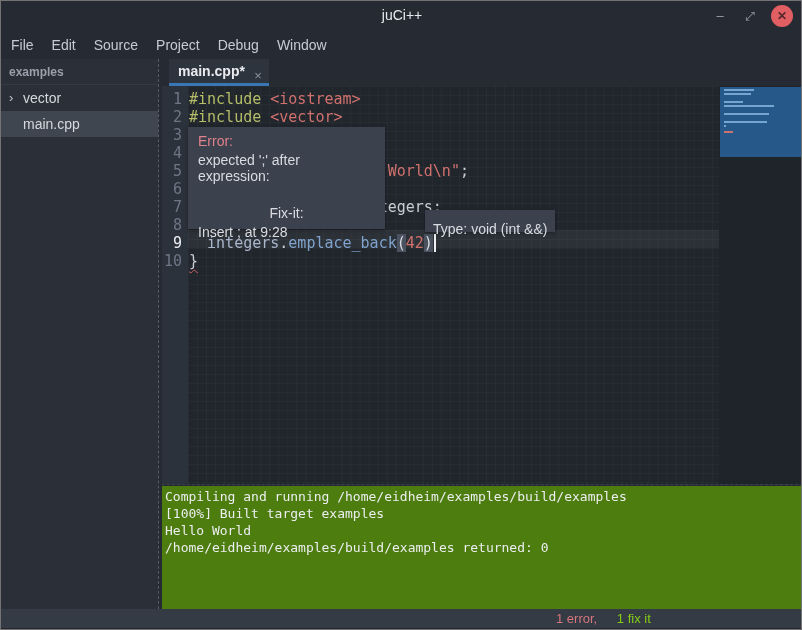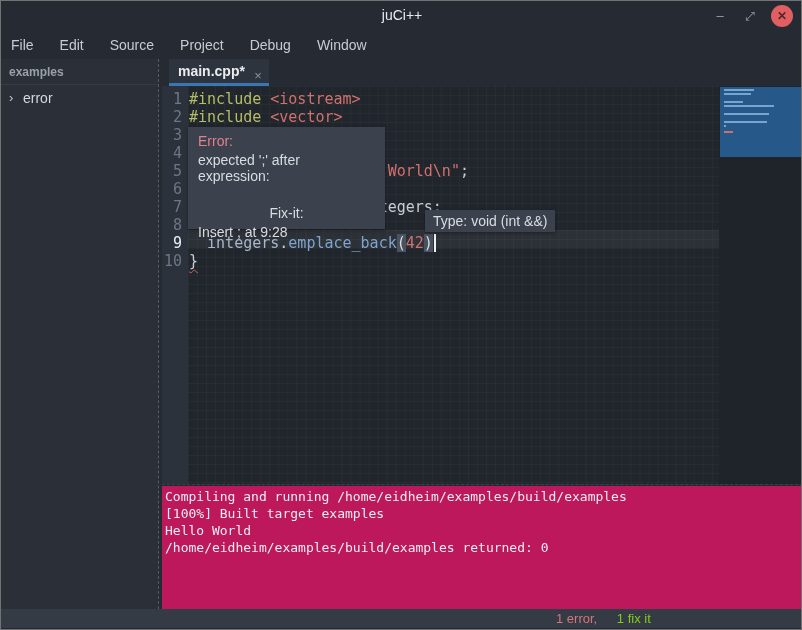"File" .menubar { gap: 20px -> 12px }
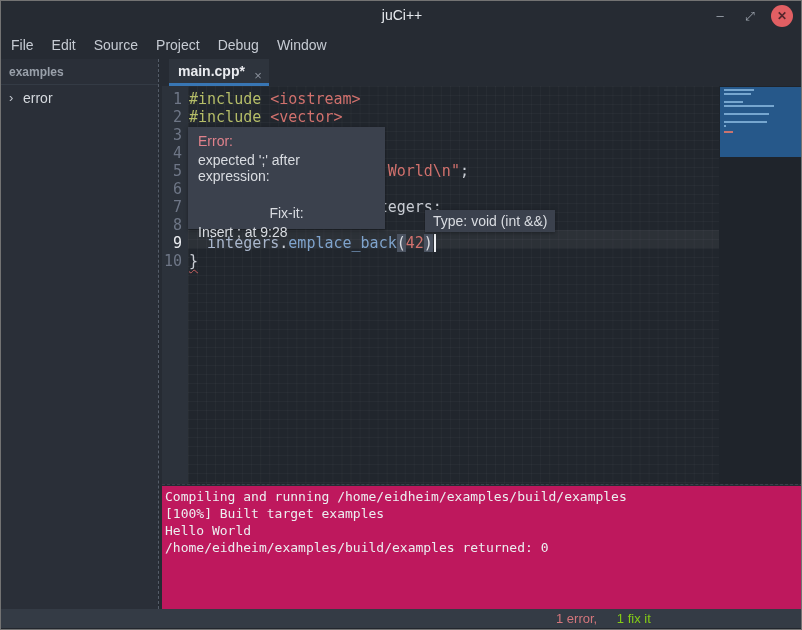"error" span.lbl { text: error -> vector }
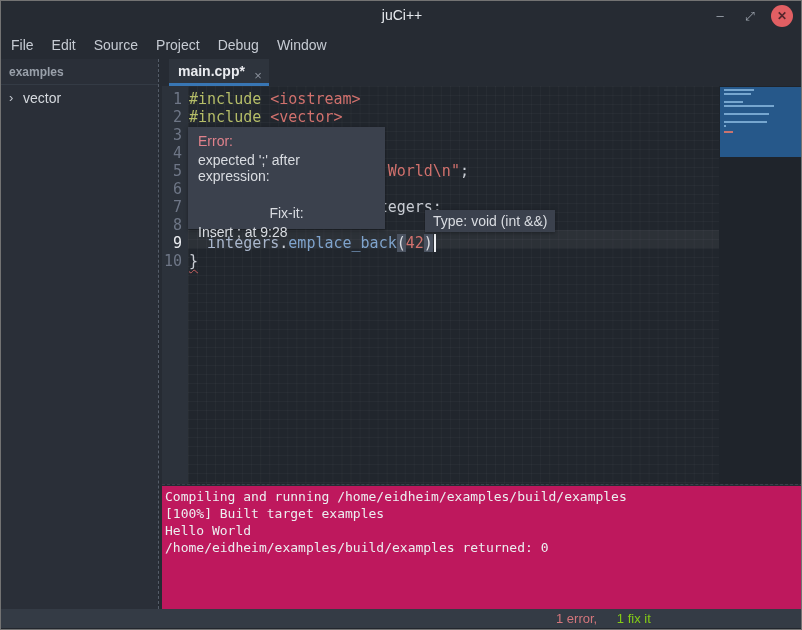"main.cpp" div.side-row { html: none -> <div> <span></span> <span>main.cpp</span> </div> }
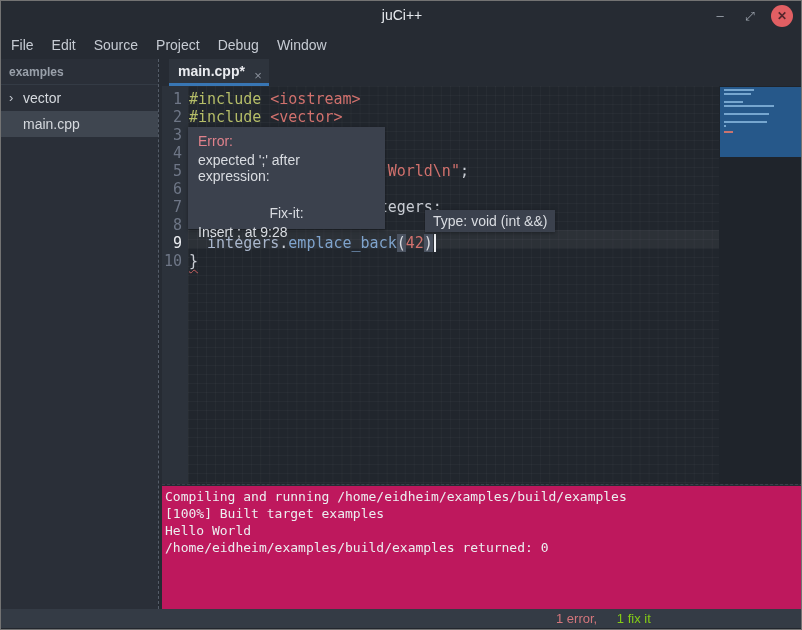"Type: void (int &&)" .tt-type { padding: 0 8px -> 8px 8px }
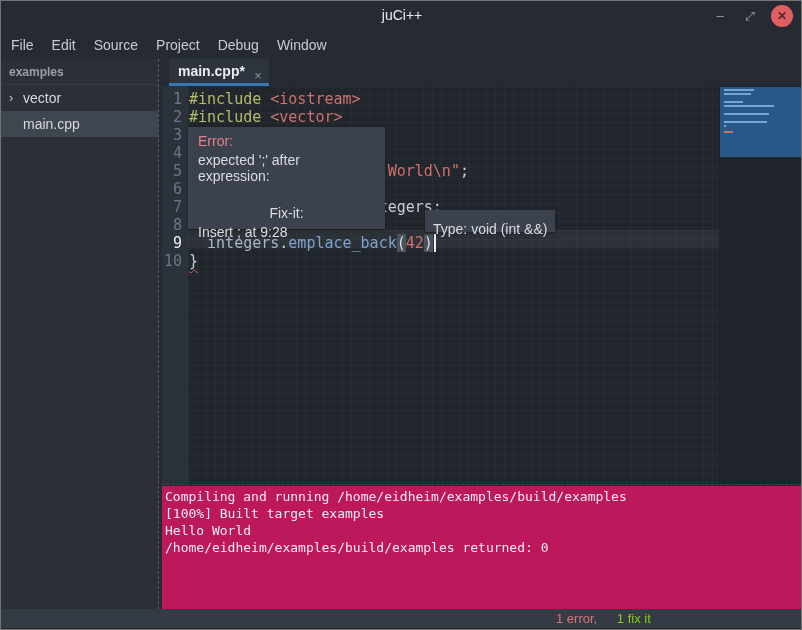"Compiling and running" .terminal { background: #be185d -> #4d7c0f }
